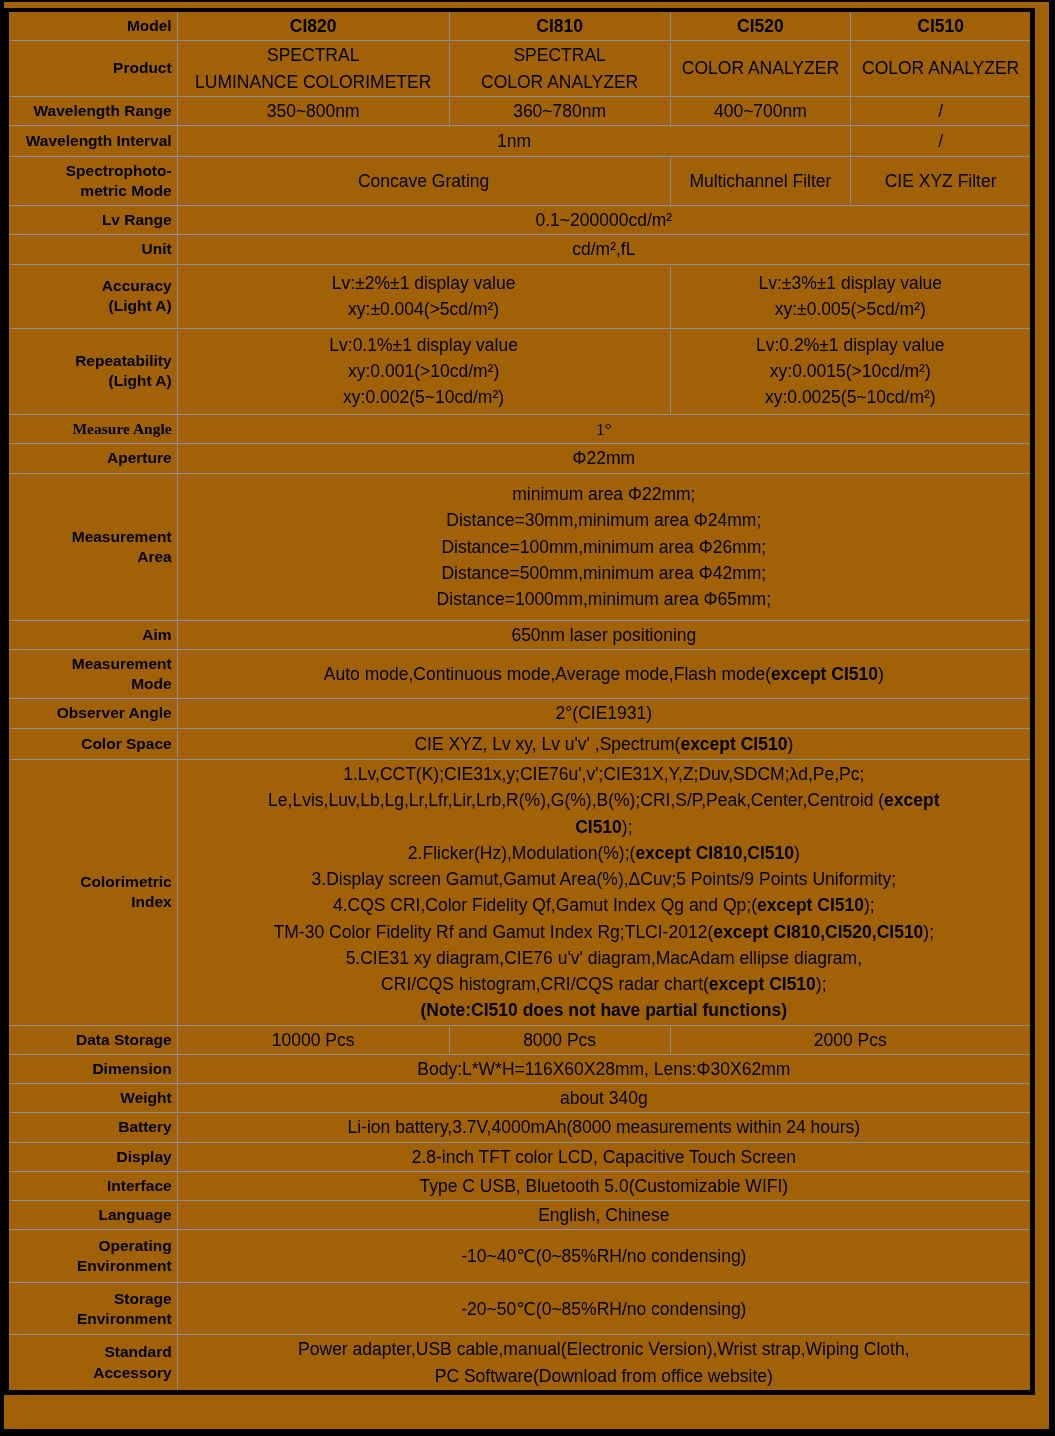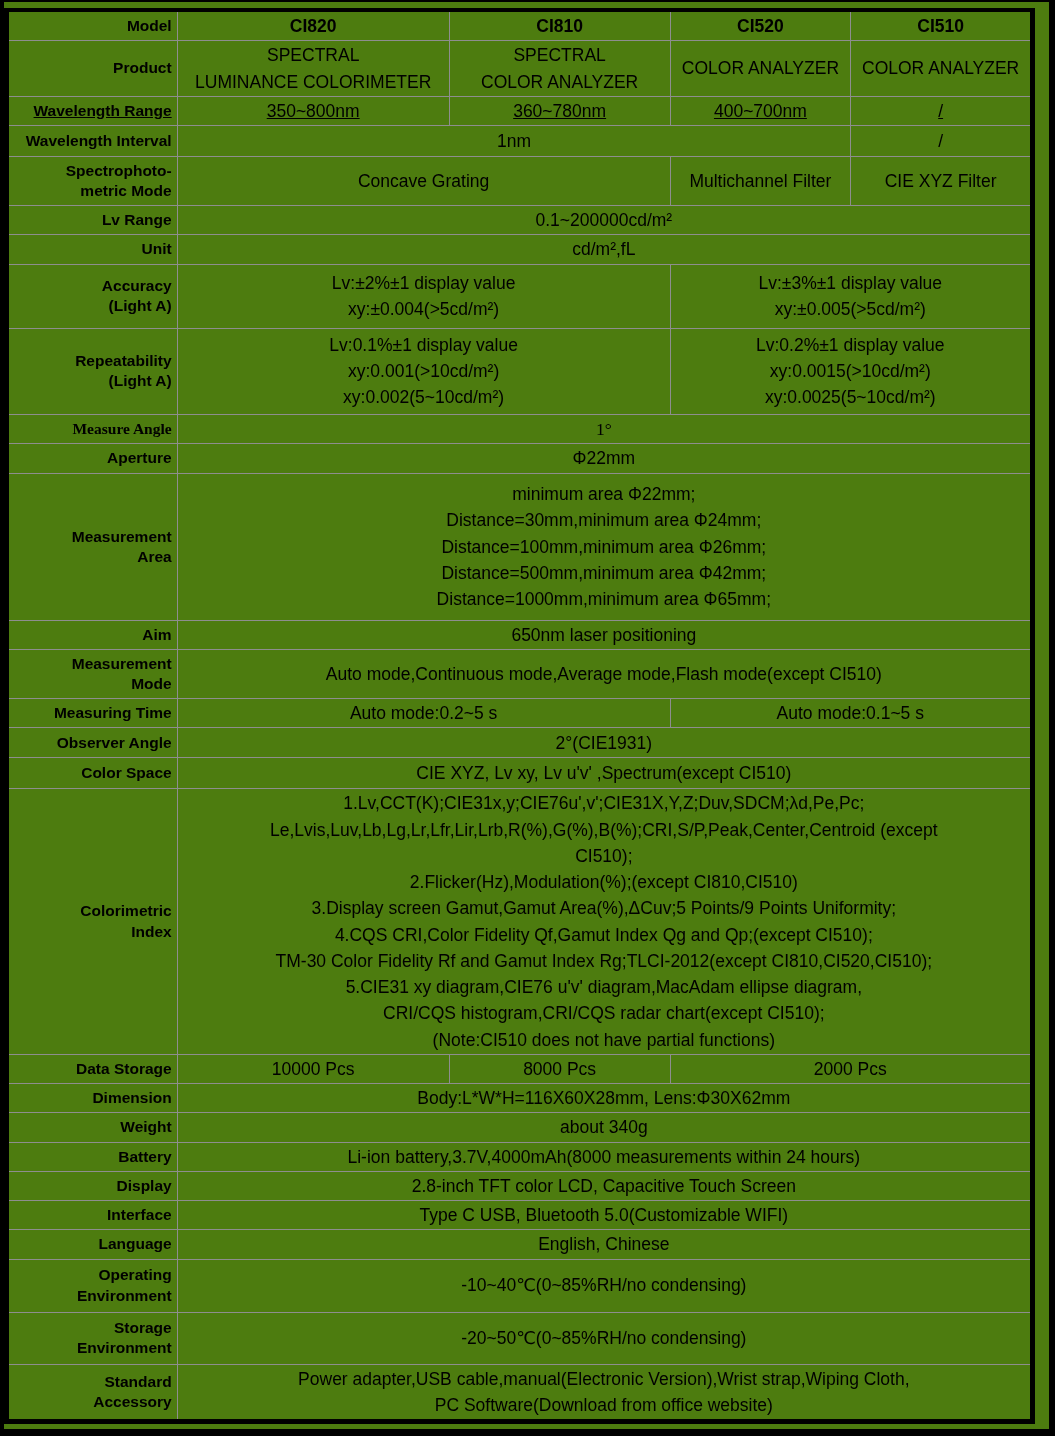"Model" .page { background: #4d7c0f -> #a16207 }
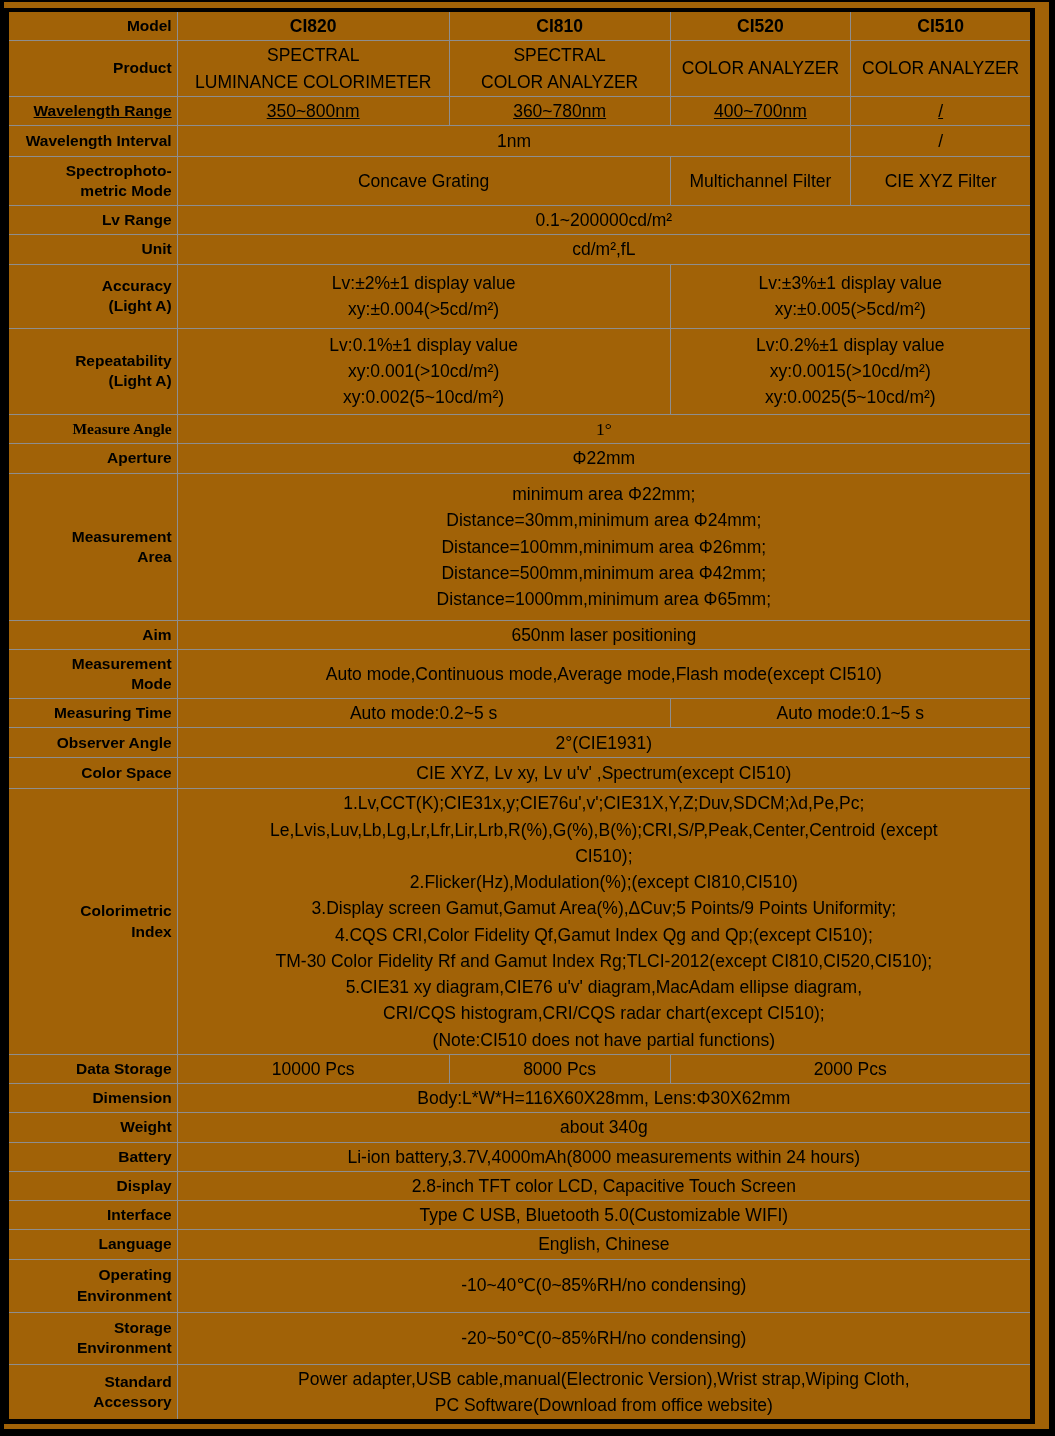"Wavelength Range" tr { text-decoration: underline -> none }
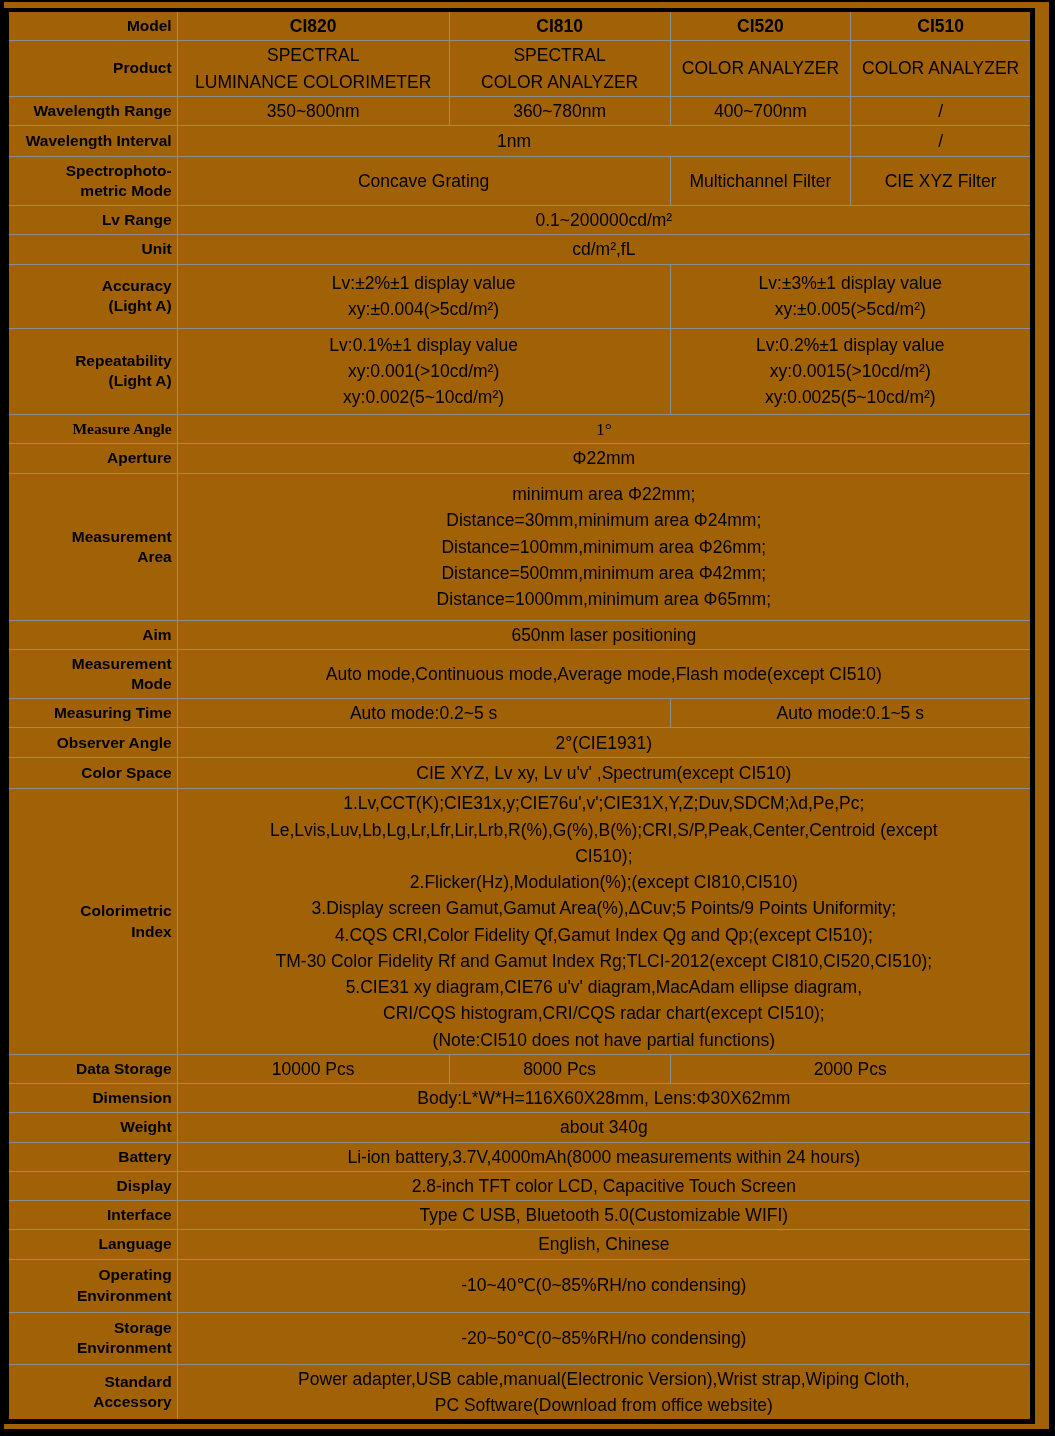"except CI510" .b { font-weight: 400 -> 700 }
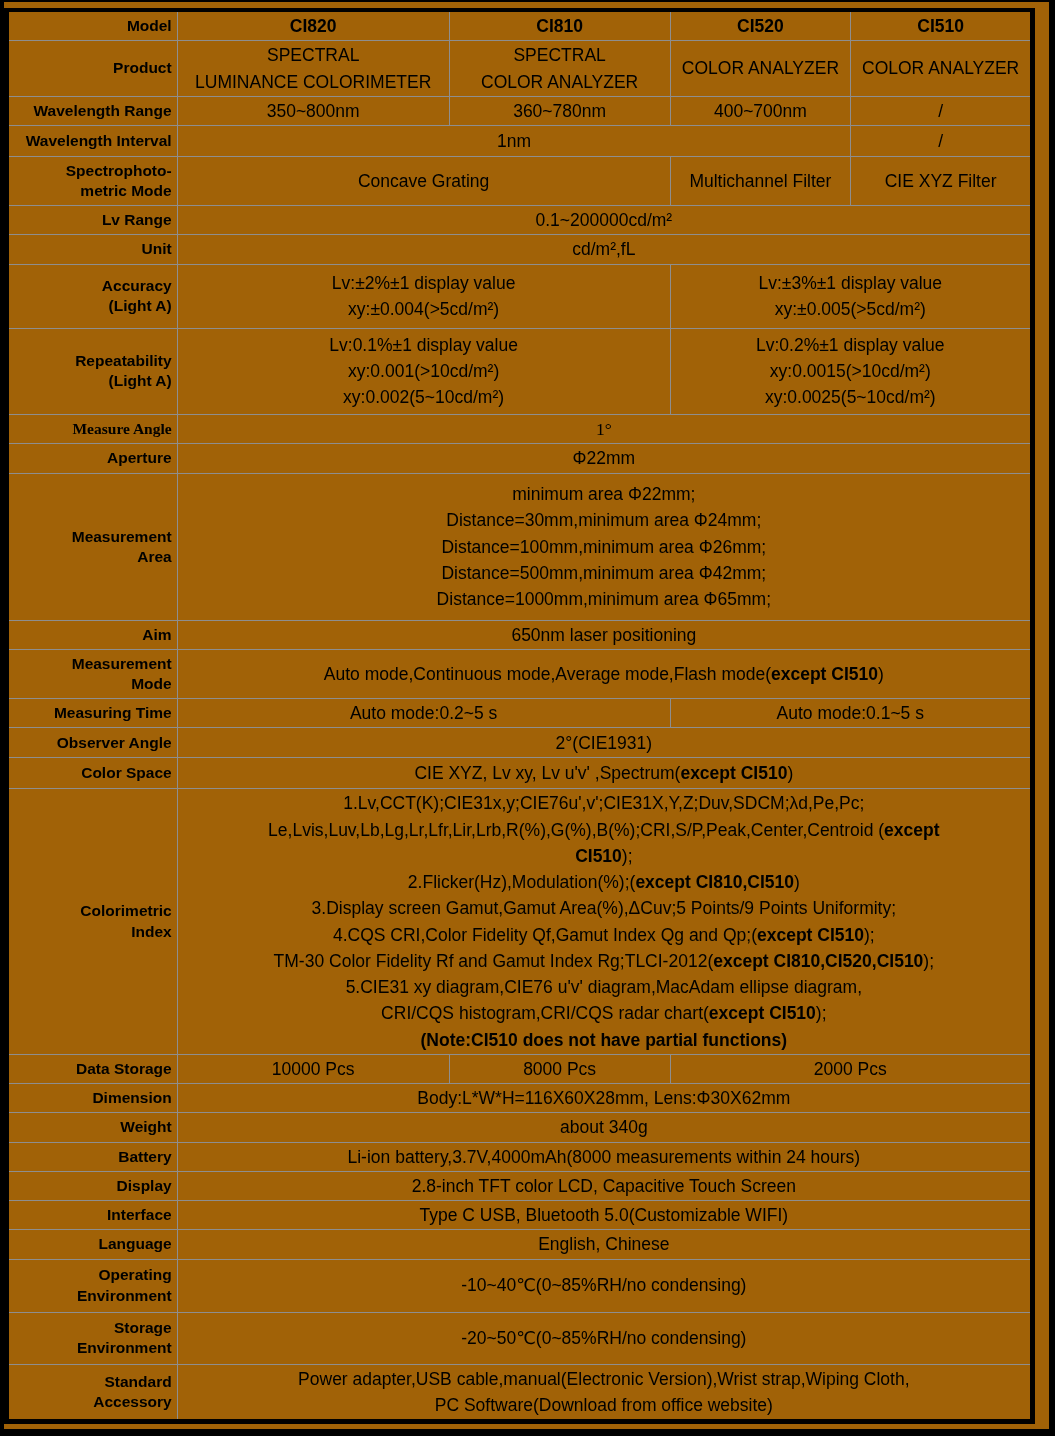"Measuring Time" tr { html: <tr> <th>Measuring Time</th> <td>Auto mode:0.2~5 s</td> <td>Auto mode:0.1~5 s</td> </tr> -> none }
